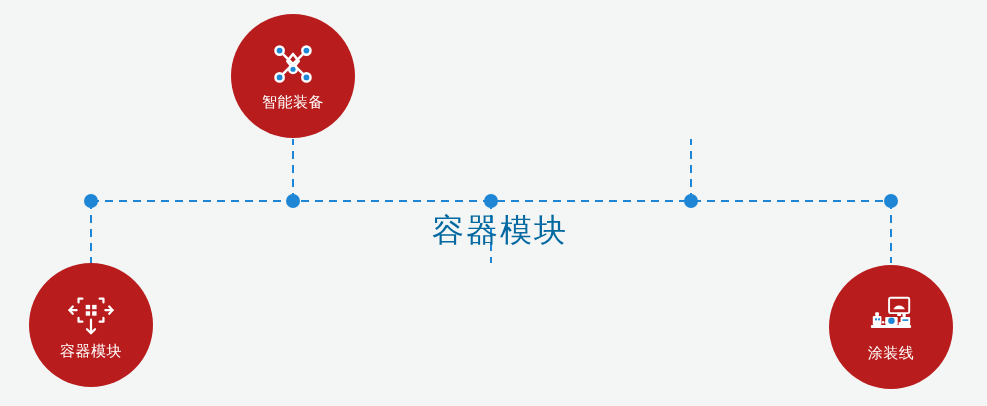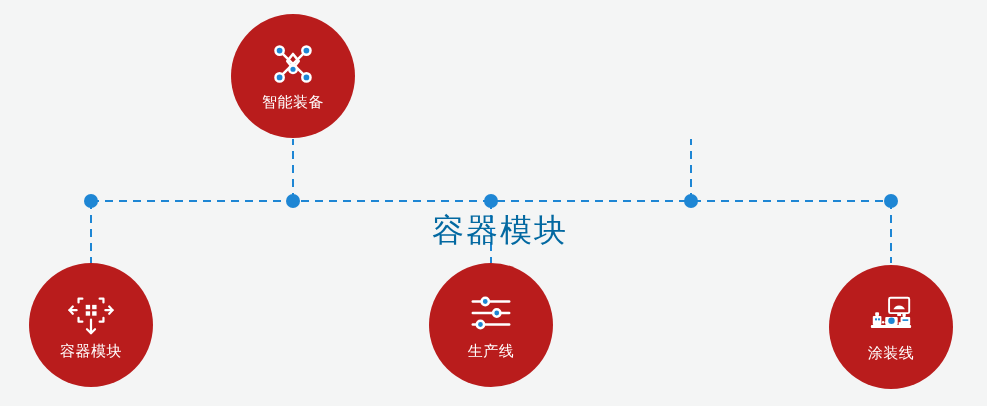"生产线" div.node { html: <div> <span> <svg> <line></line> <line></line> <line></line> <circle></circle> <circle></circle> <circle></circle> </svg> </span> <span>生产线</span> </div> -> none }
